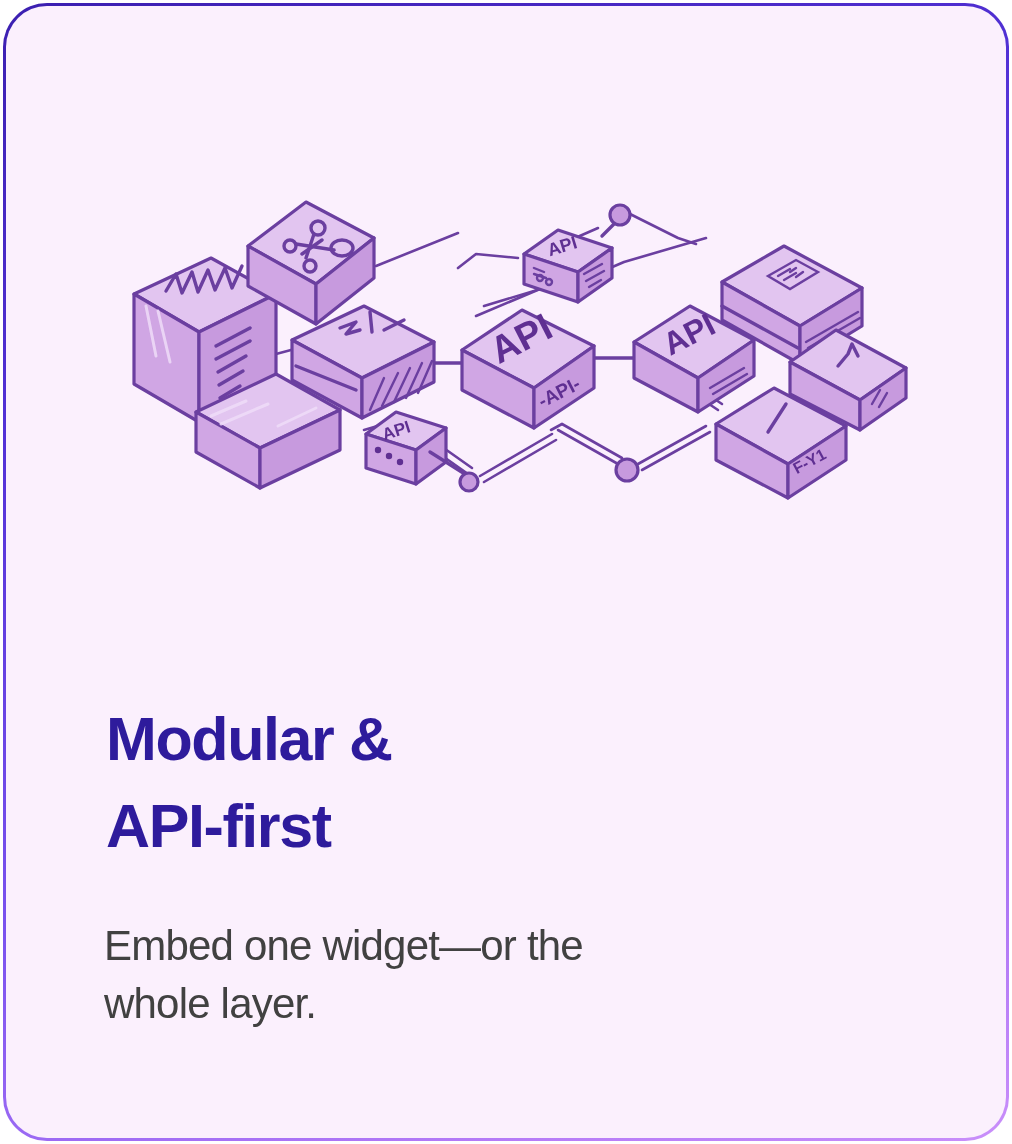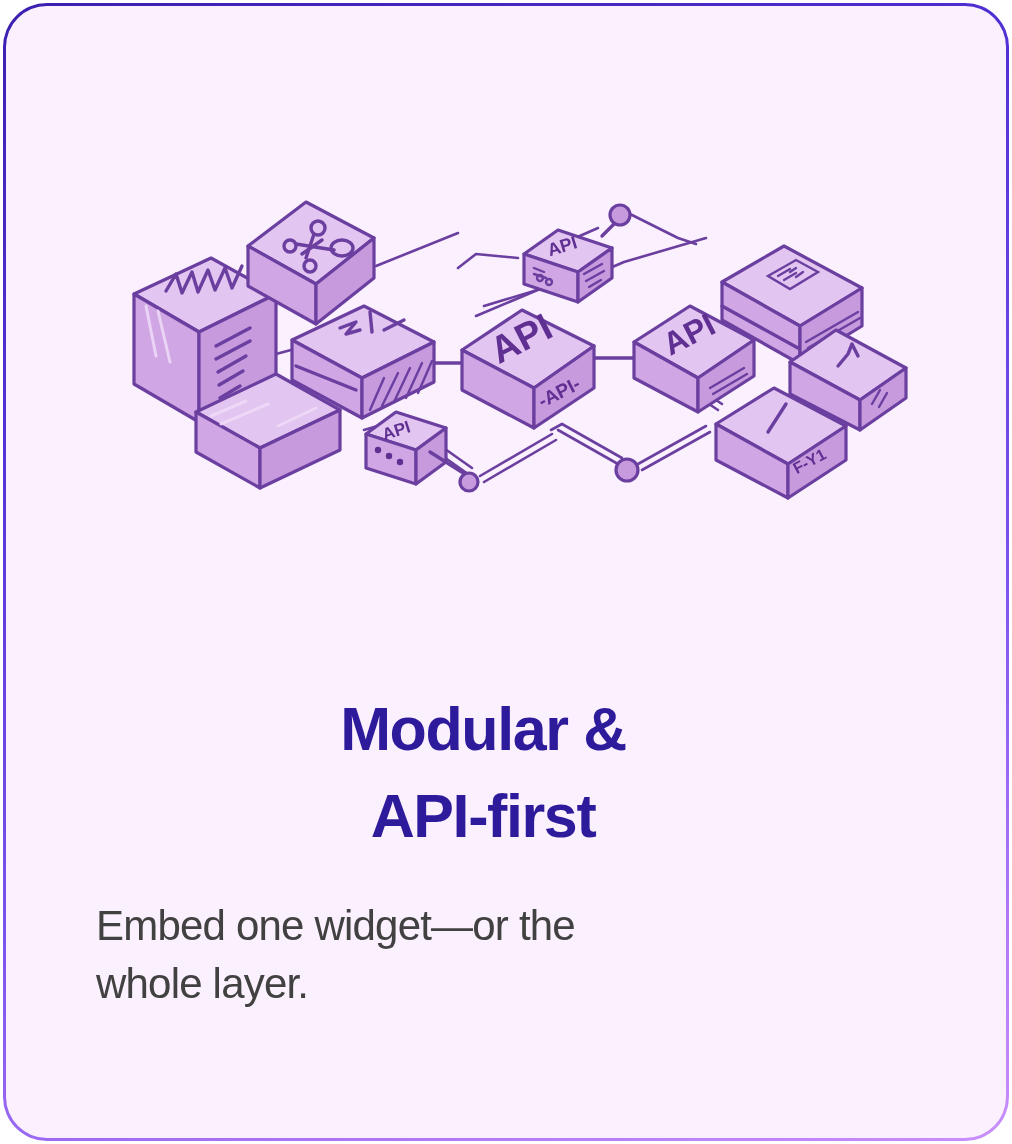"Modular &" .card-heading { margin: 8px -> 18px; text-align: center -> none }
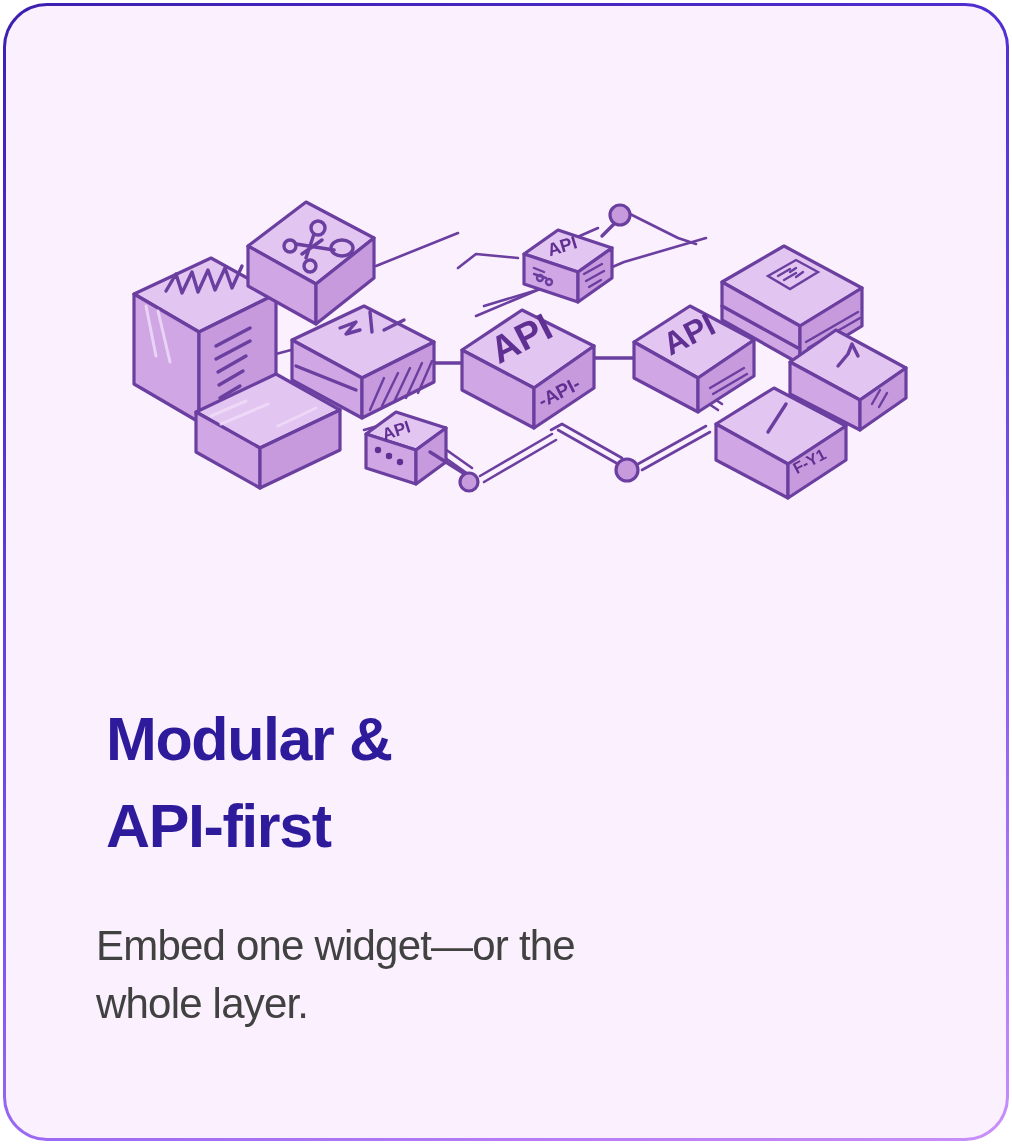"Embed one widget—or the" .card-body { margin: 8px -> 16px }
